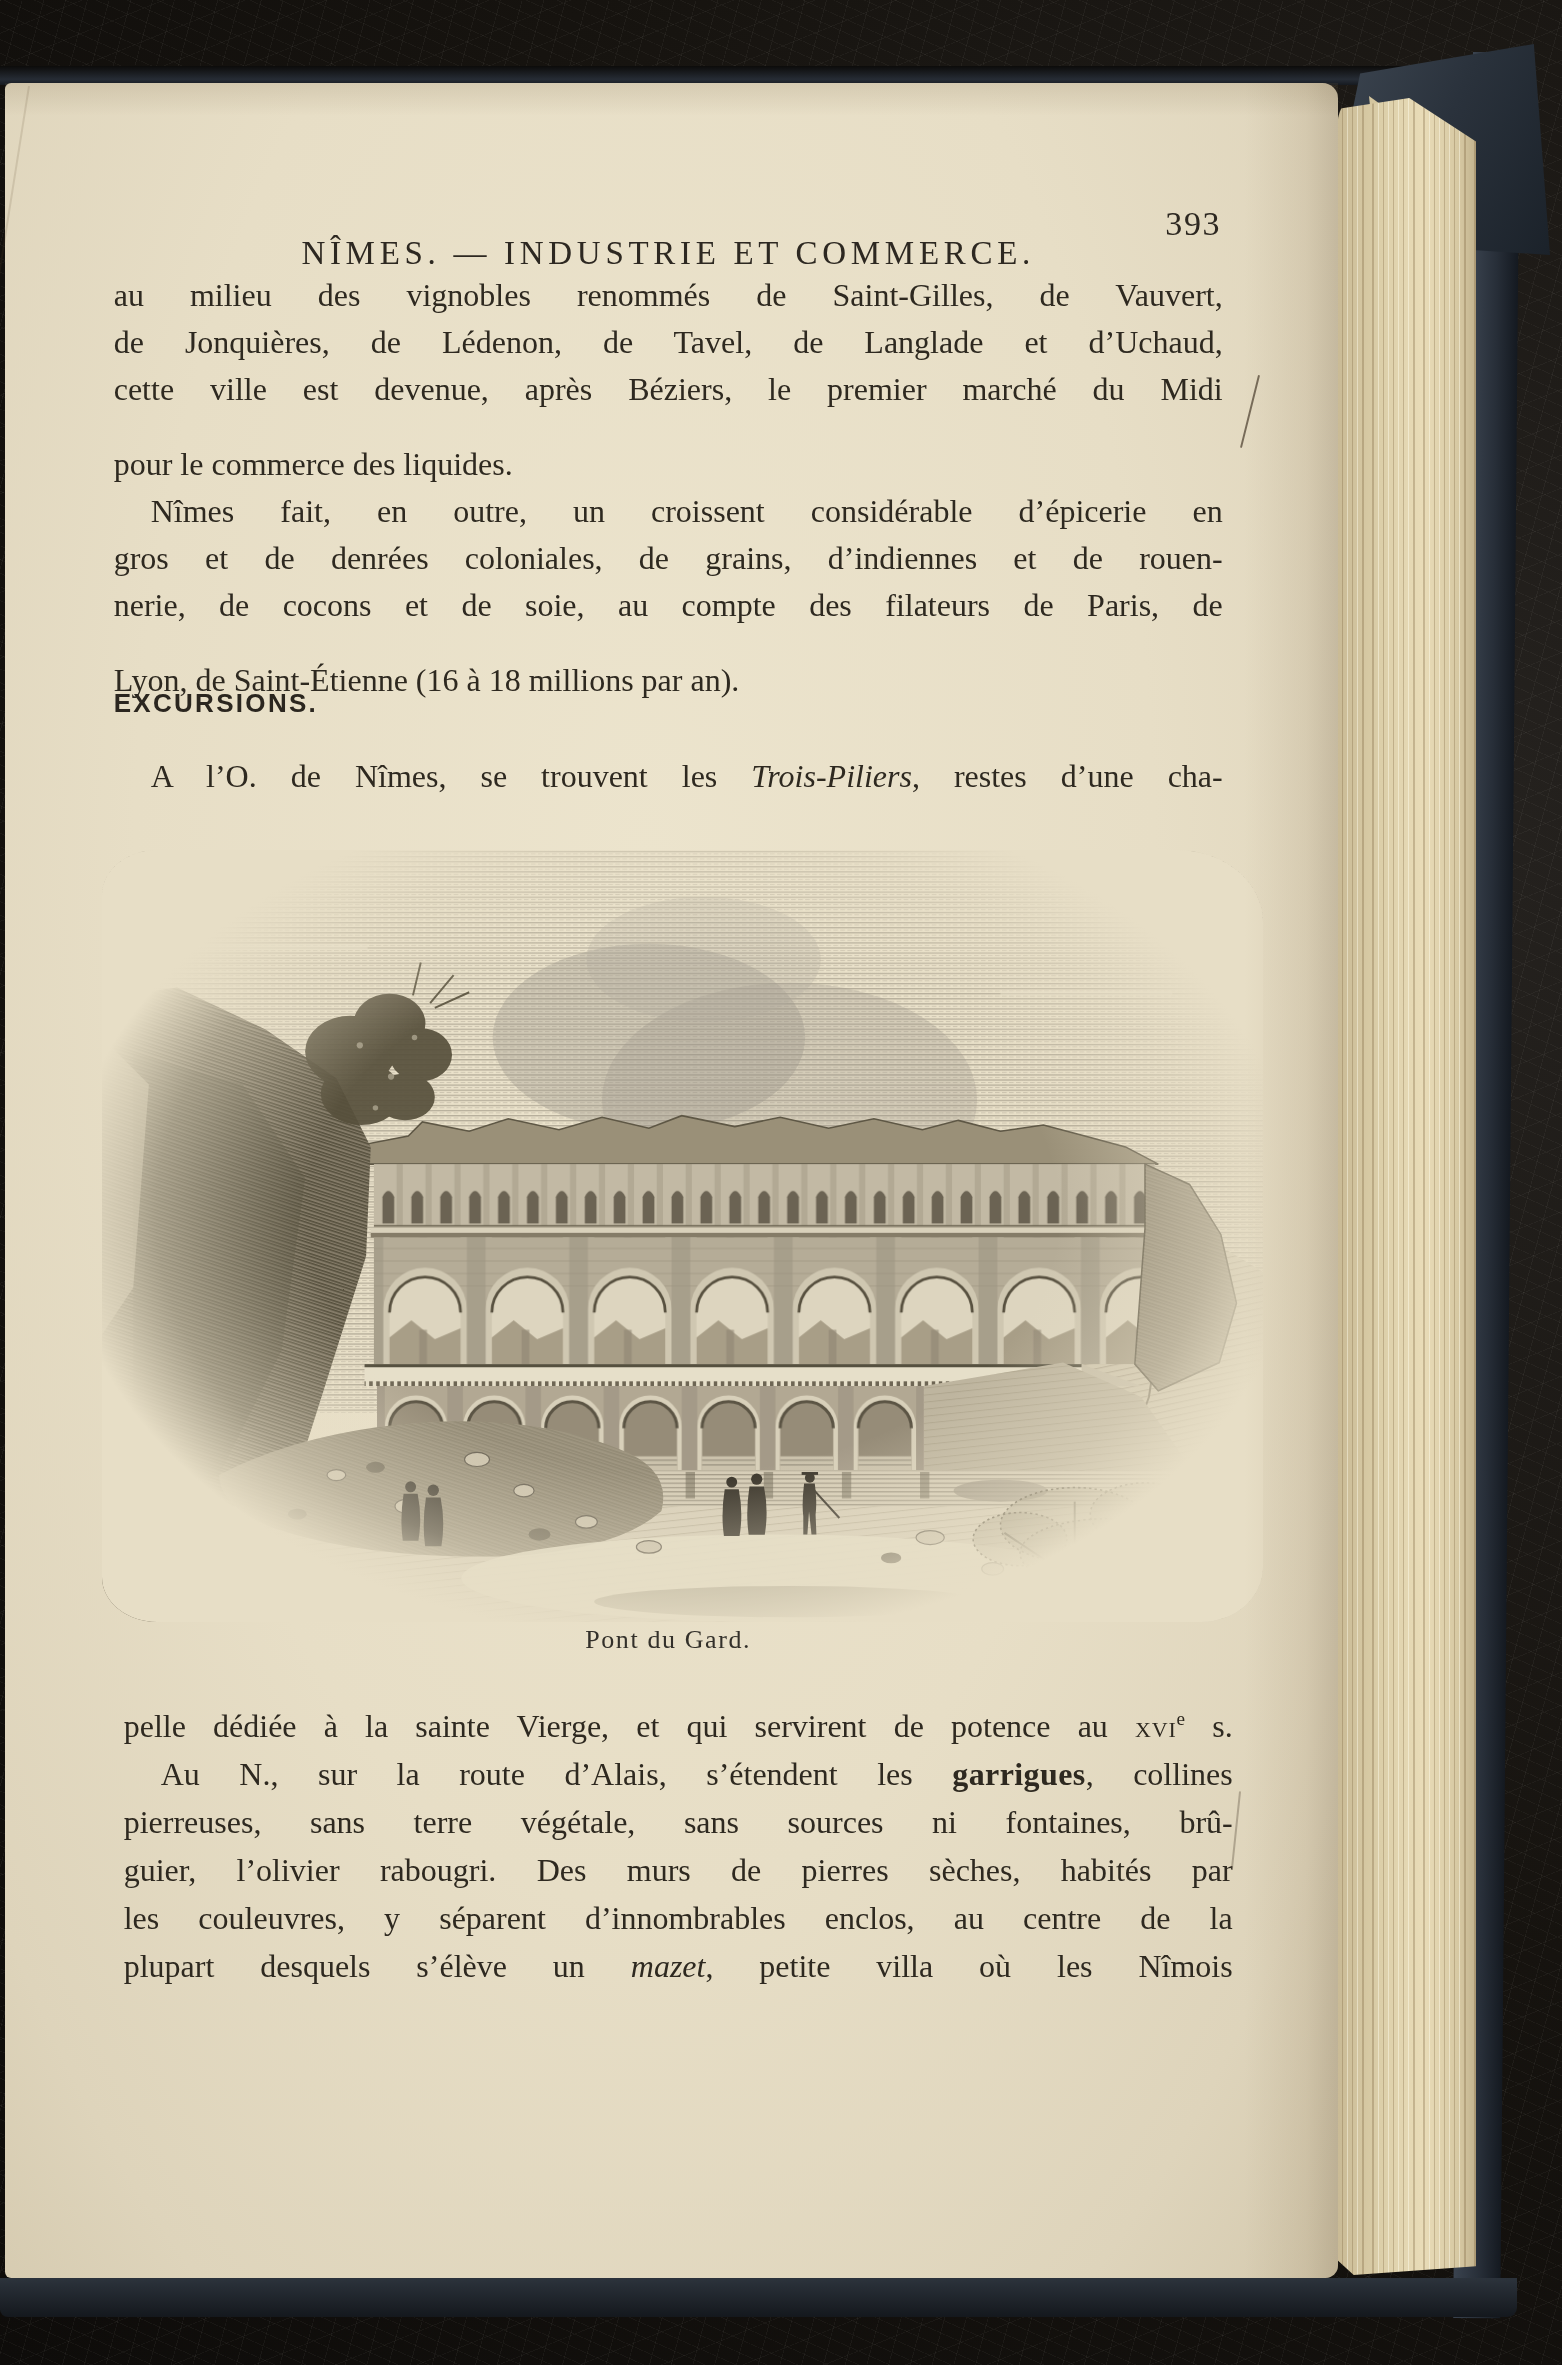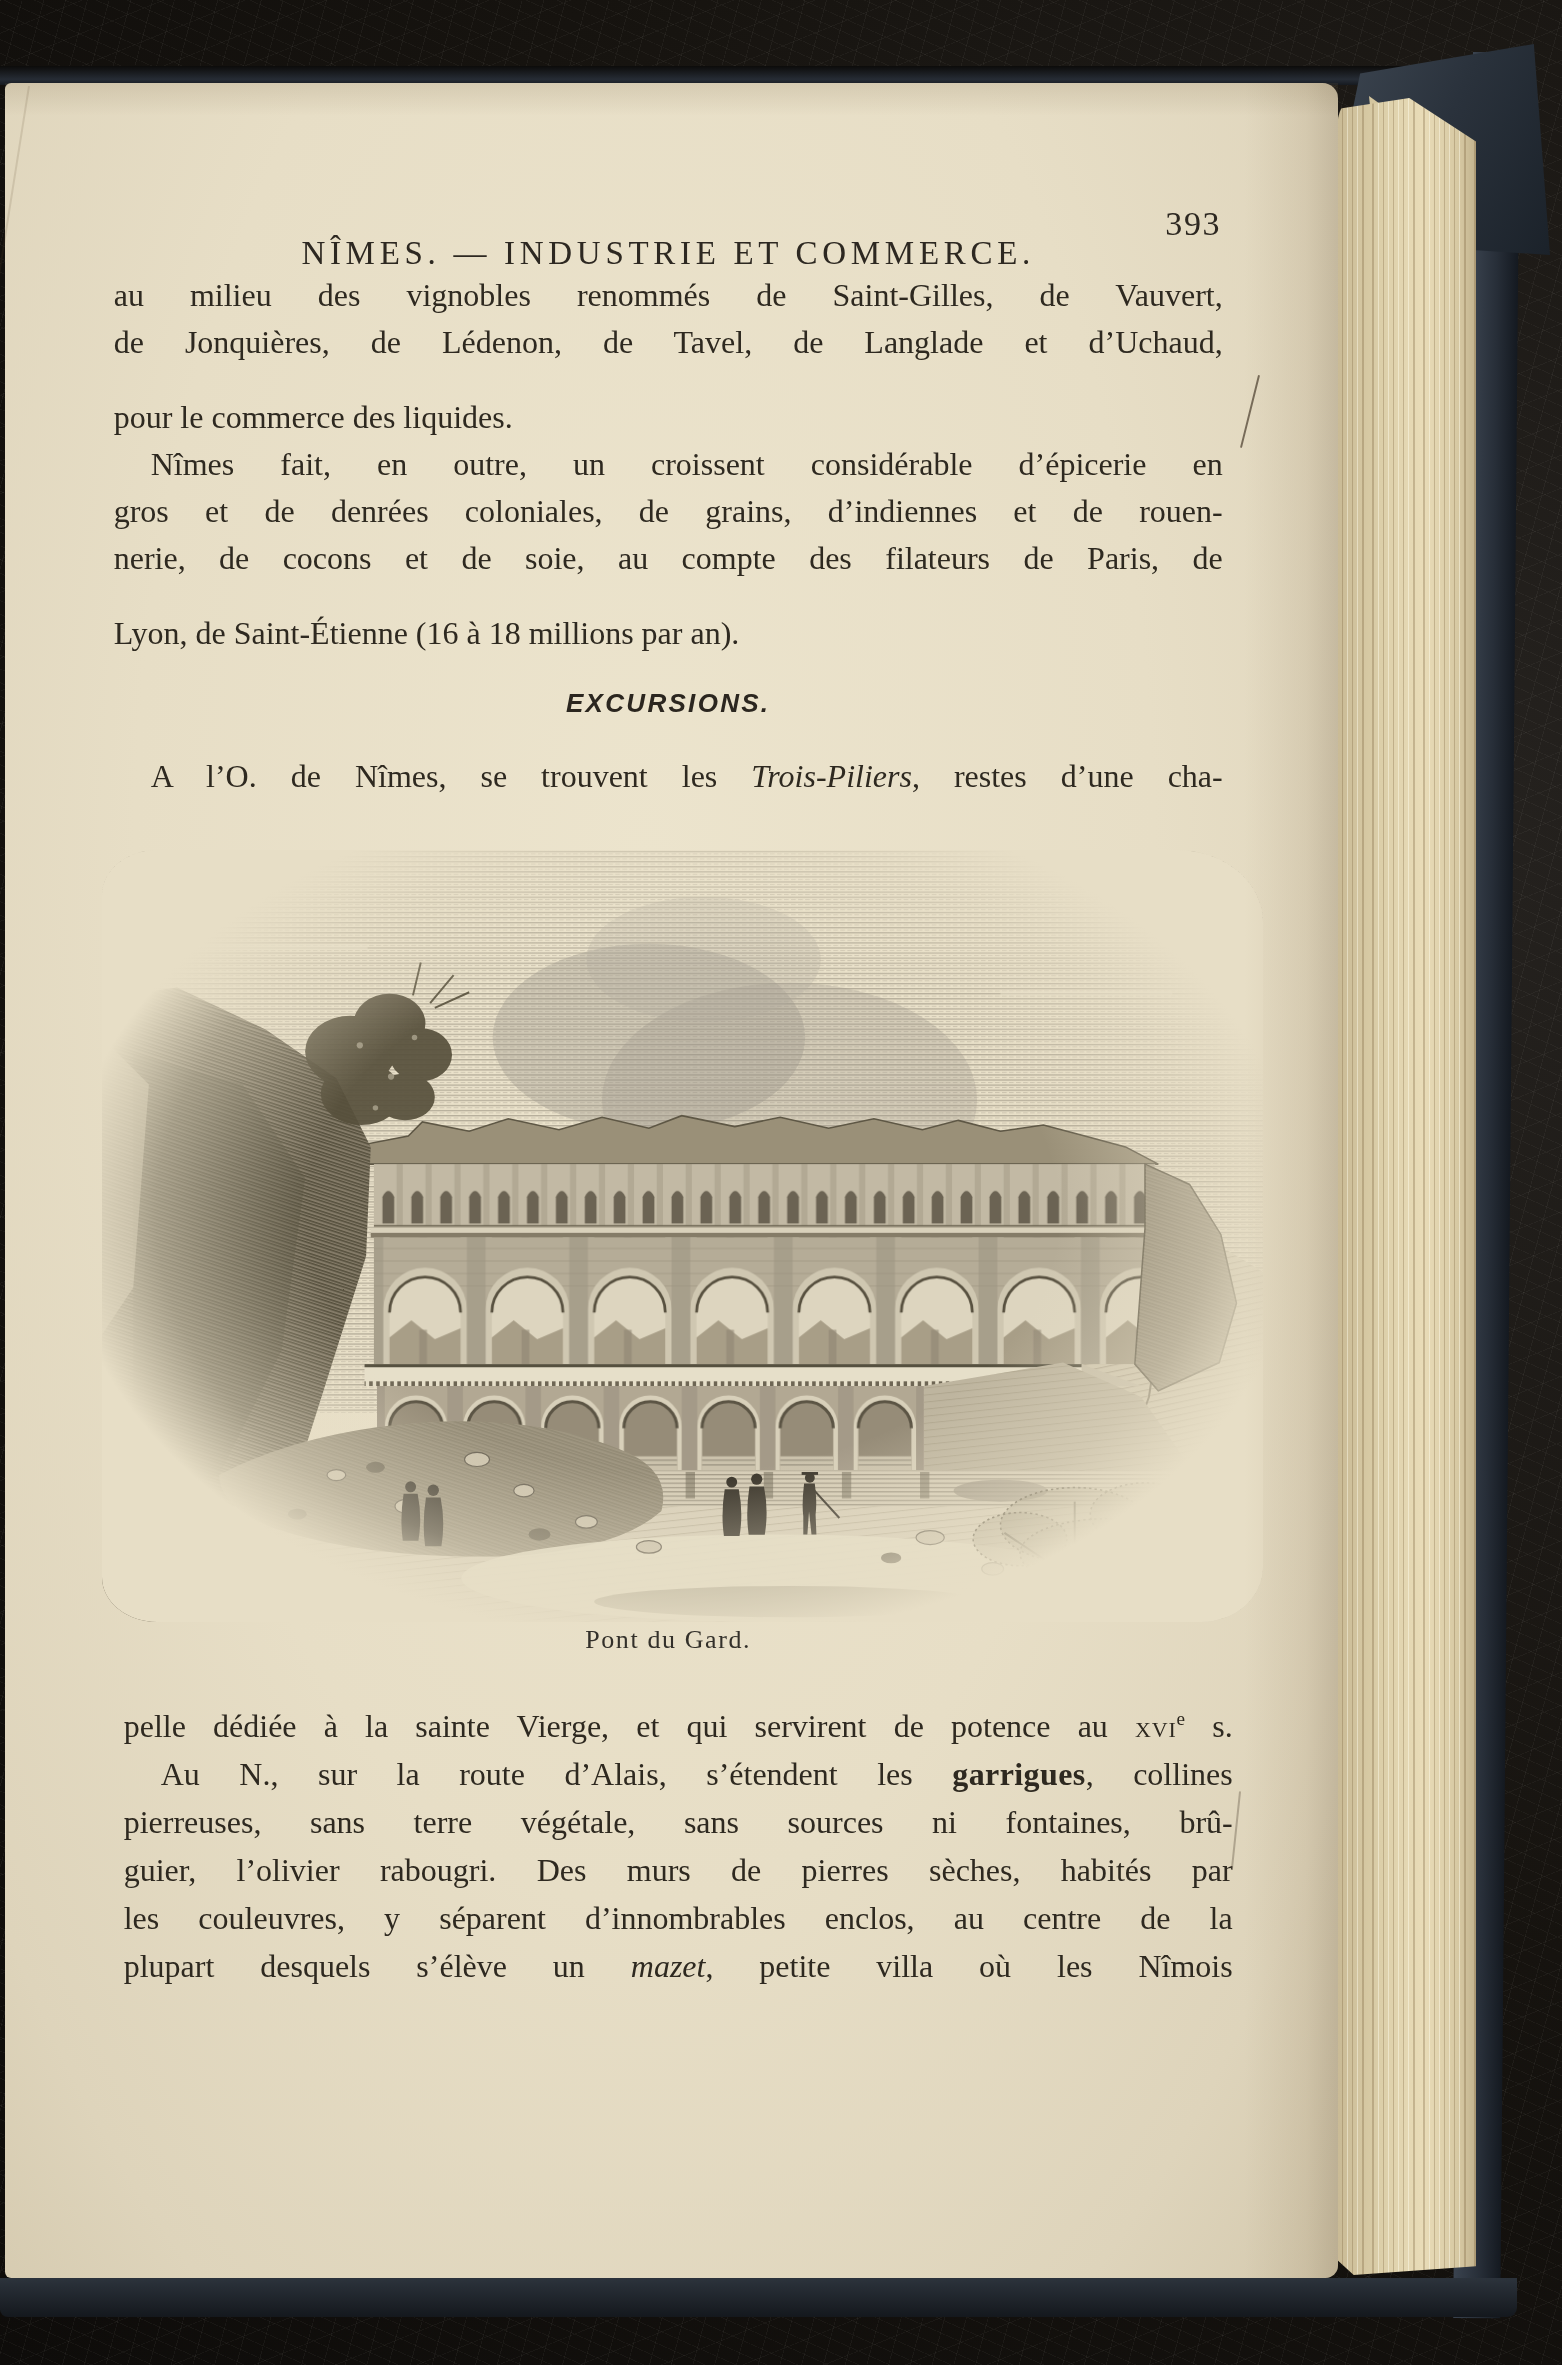"cette ville est devenue, après" div.line { html: none -> <div><span>cette ville est devenue, après Béziers, le premier marché du Midi</span></div> }
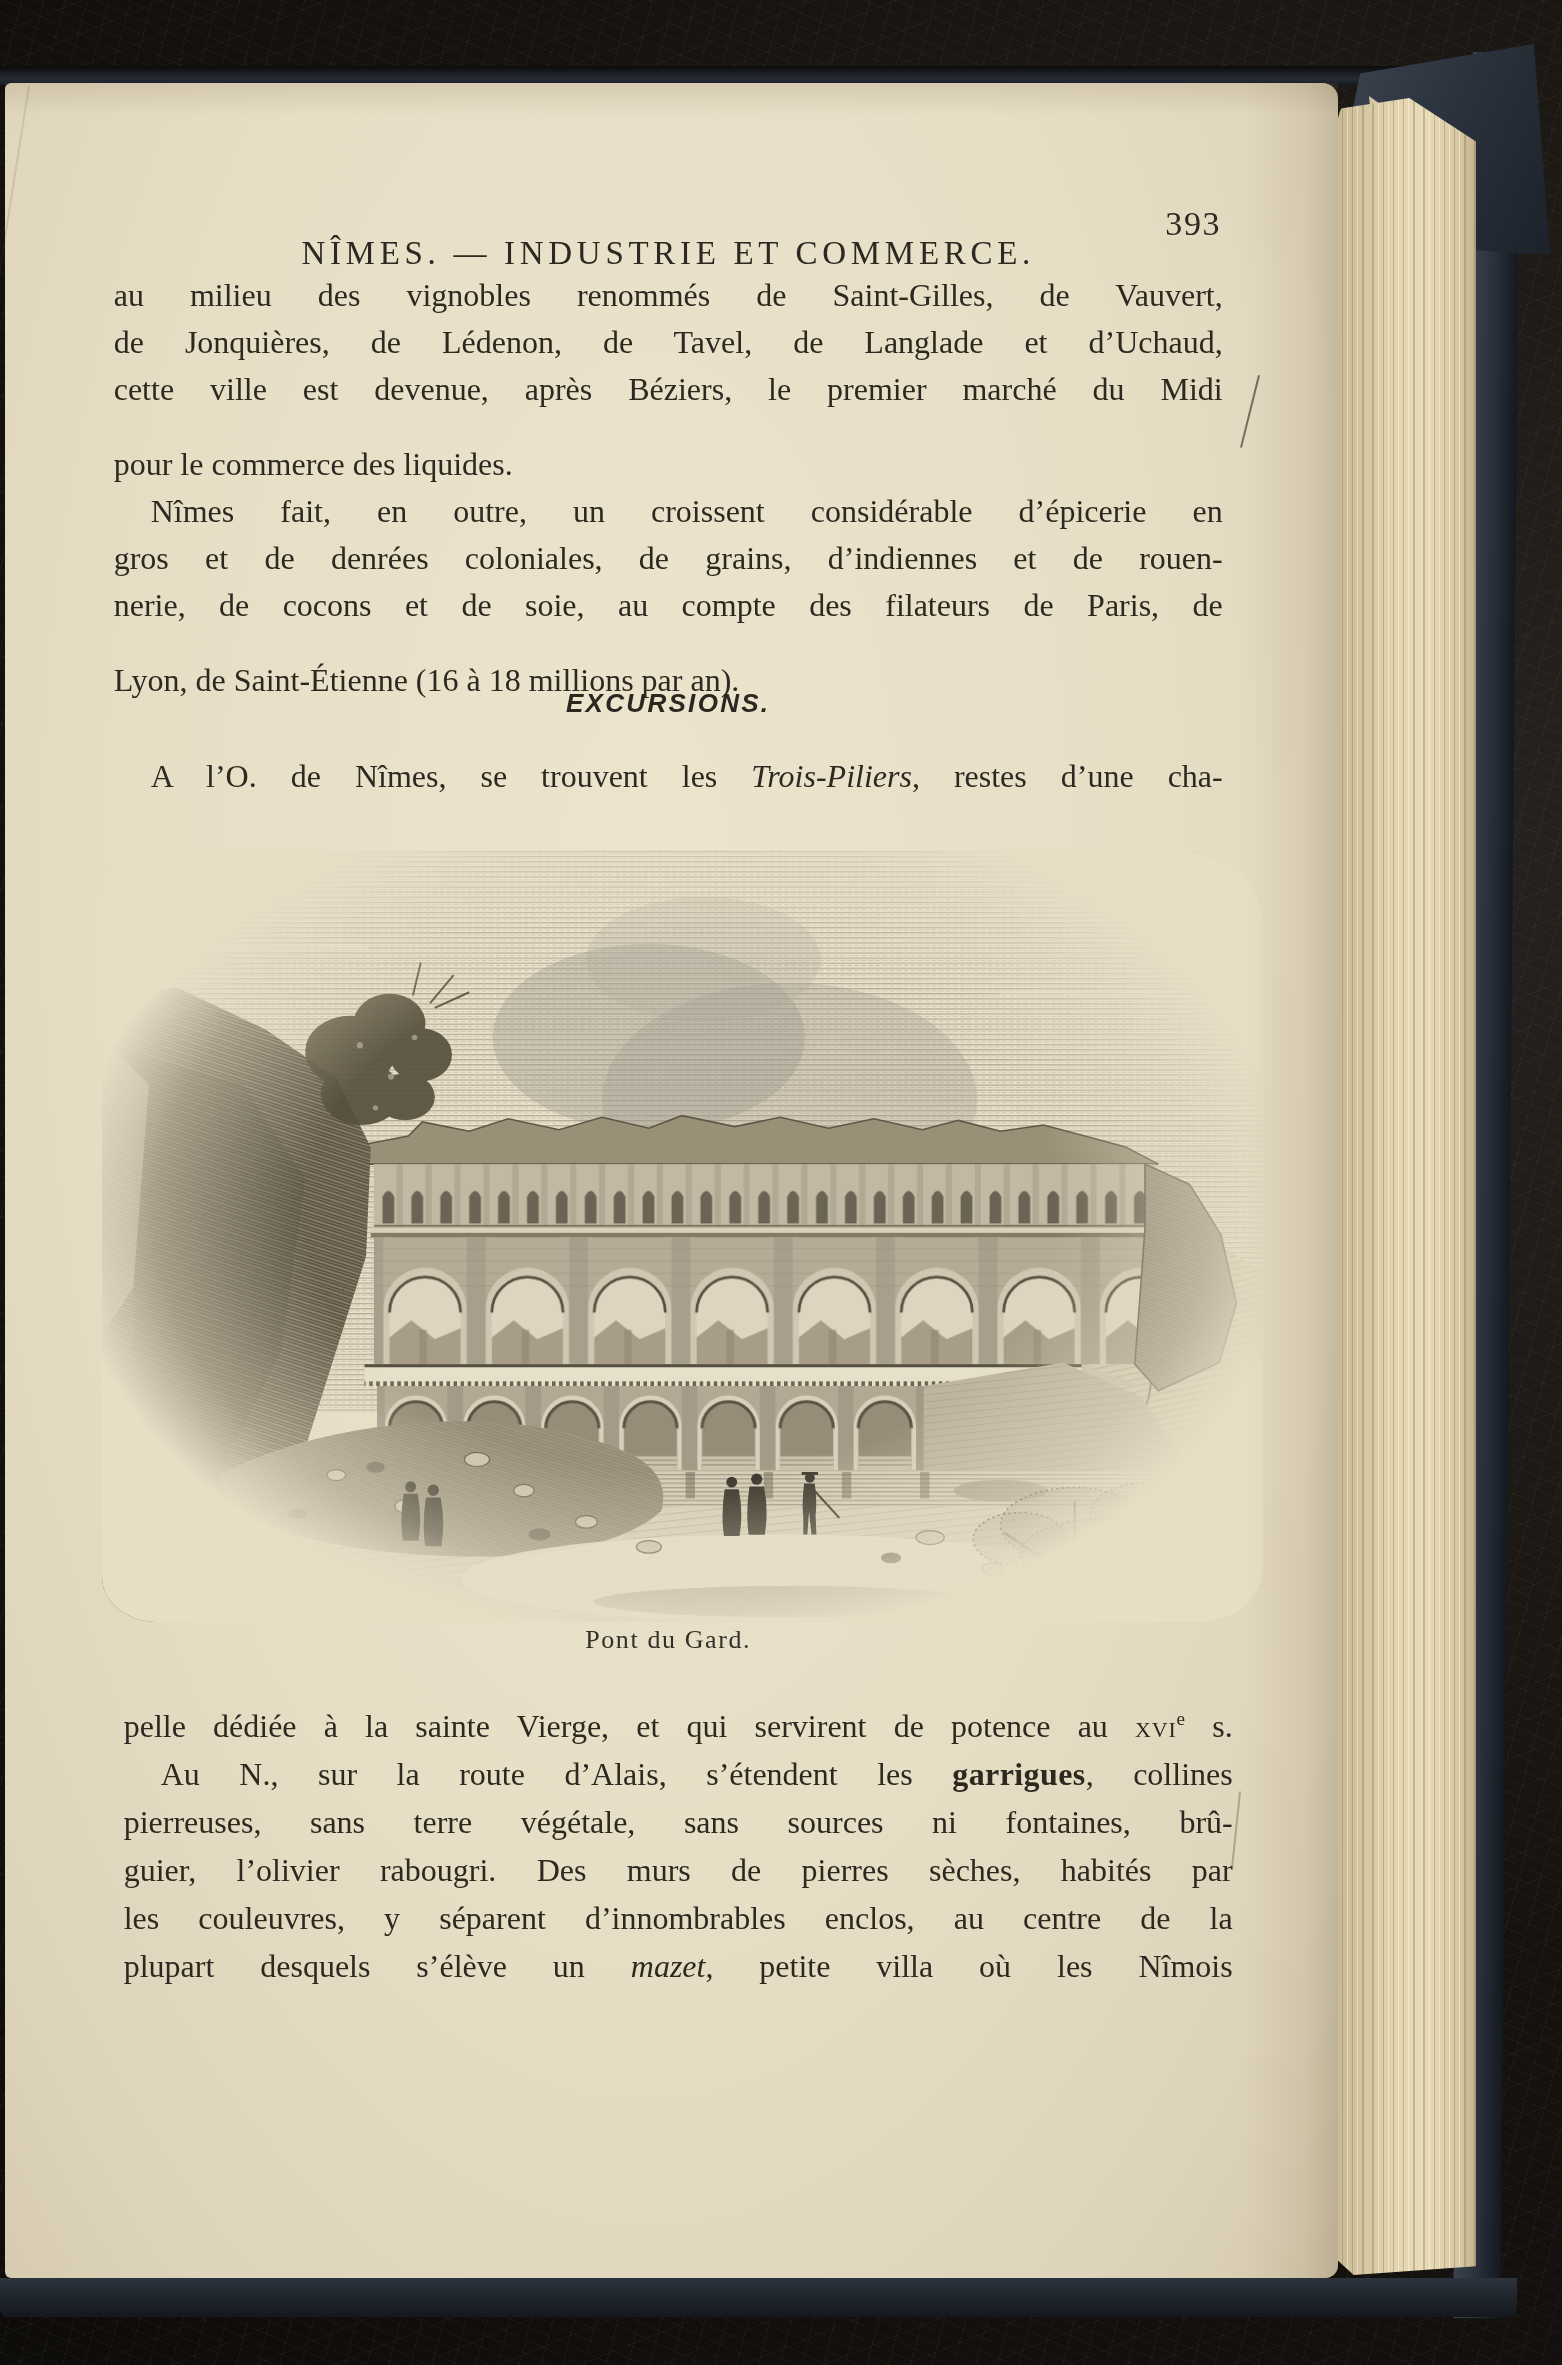"EXCURSIONS." .section-heading { font-style: italic -> none; text-align: center -> left }
